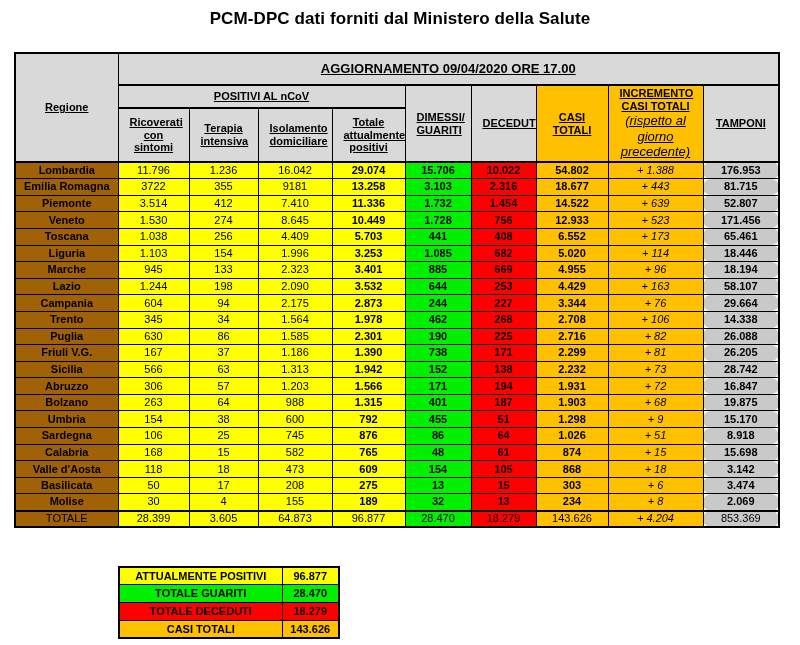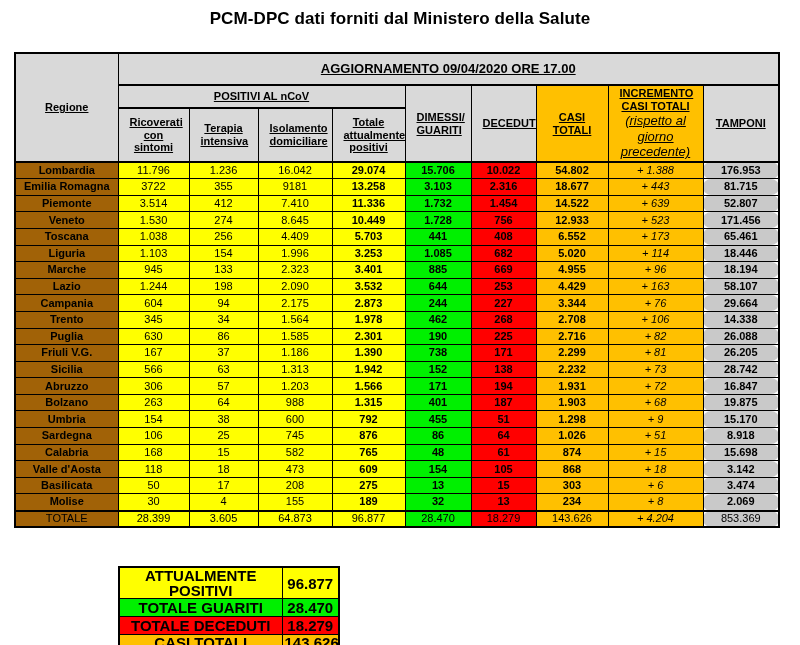"ATTUALMENTE POSITIVI" .summary td { font-size: 15px -> 11px }
